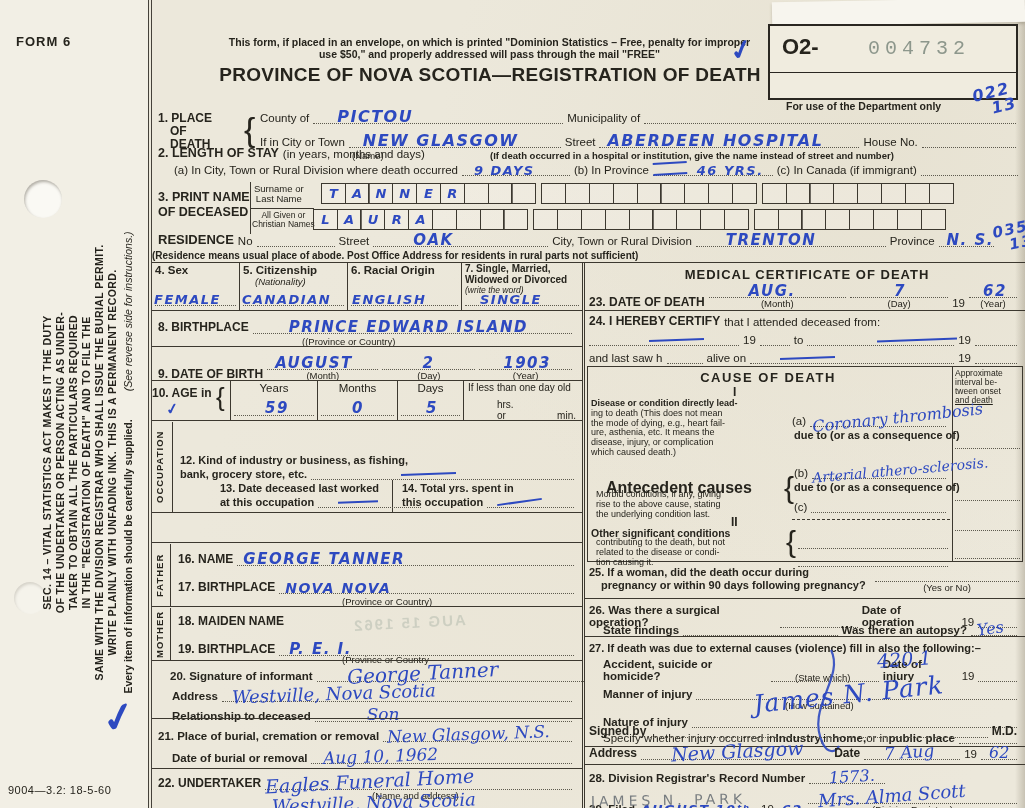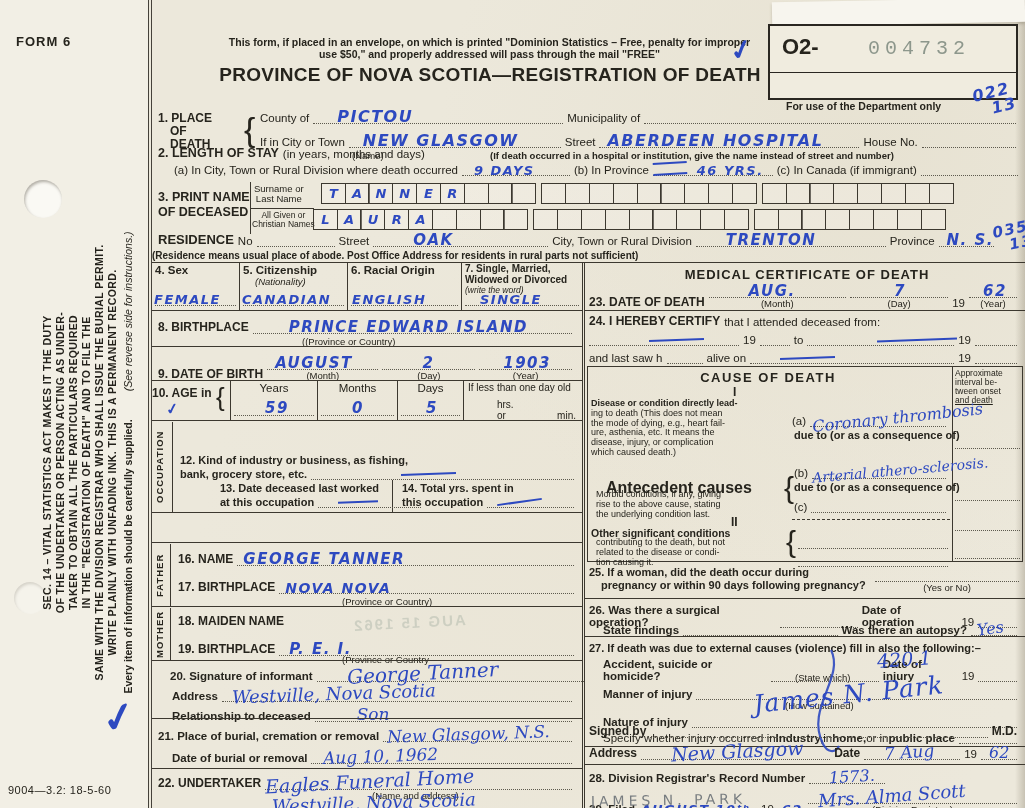"Son" span.cur { left: 42px -> 52px }
